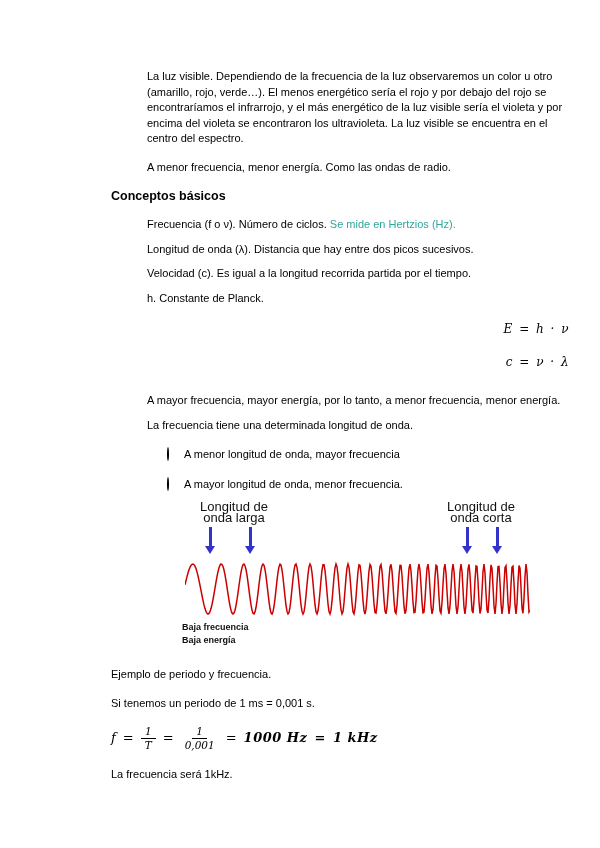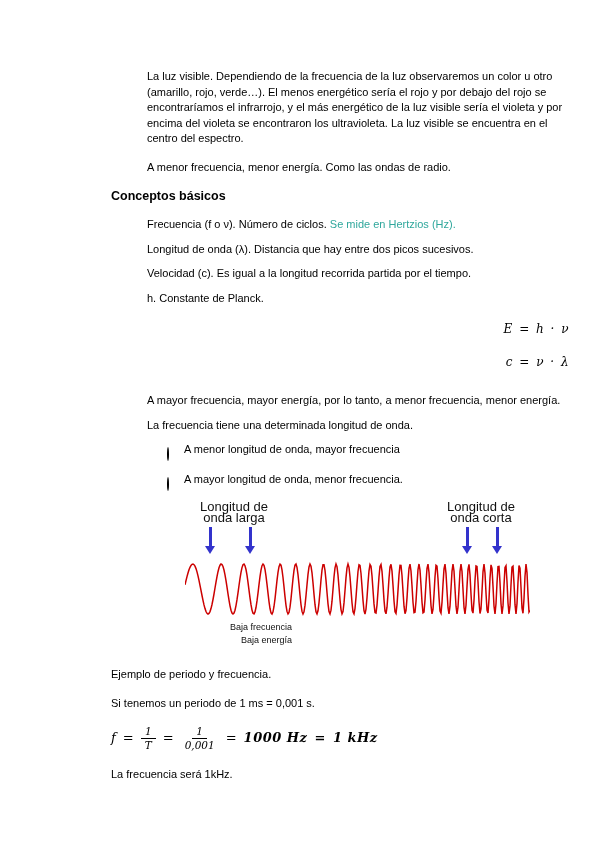"A menor longitud de onda," .bullet.sub { align-items: none -> flex-end }
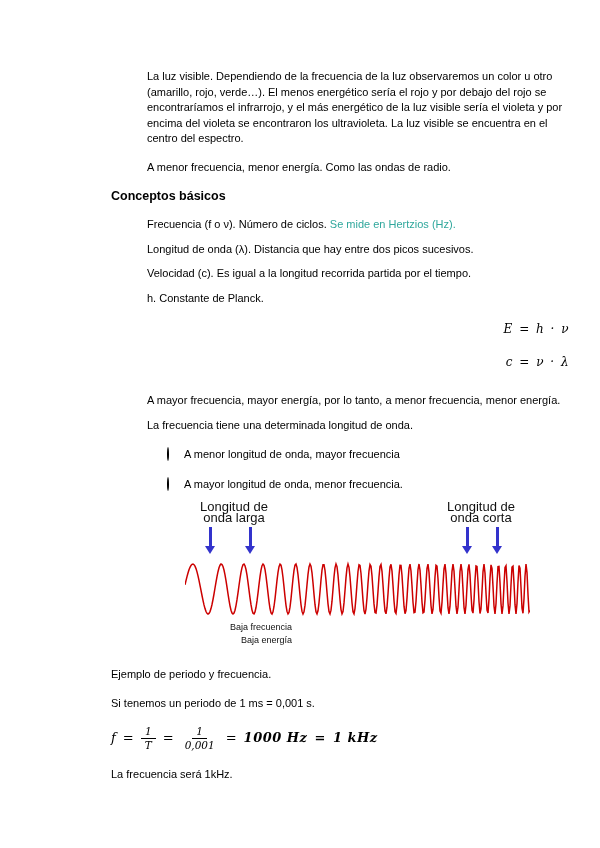"Baja frecuencia" .freq-label { font-weight: 400 -> 700; text-align: right -> left }
